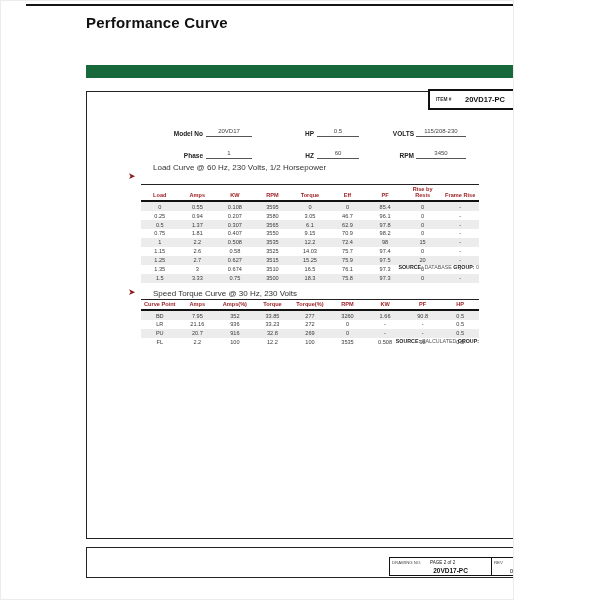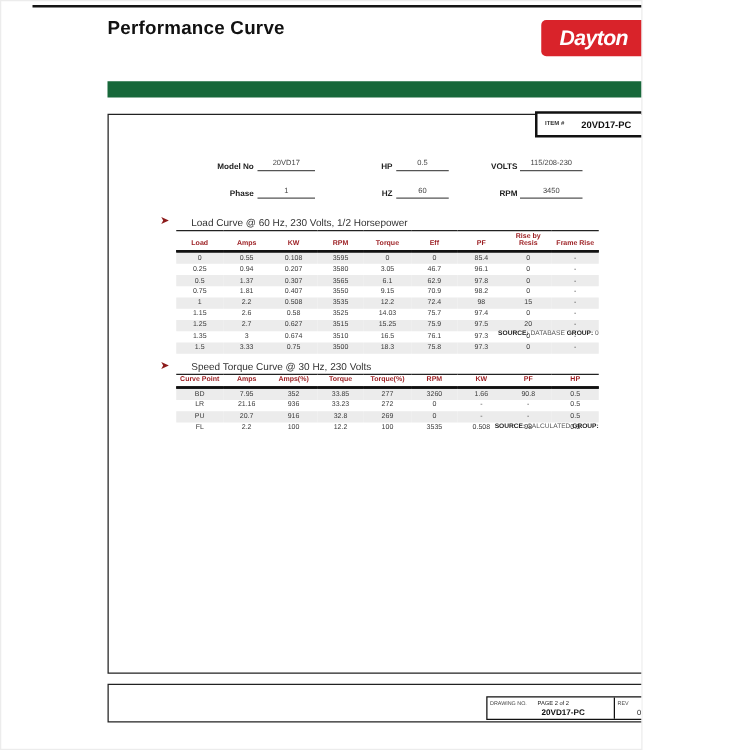"Dayton" div.logo-box { html: <div> <span>Dayton</span> <span>®</span> </div> -> none }
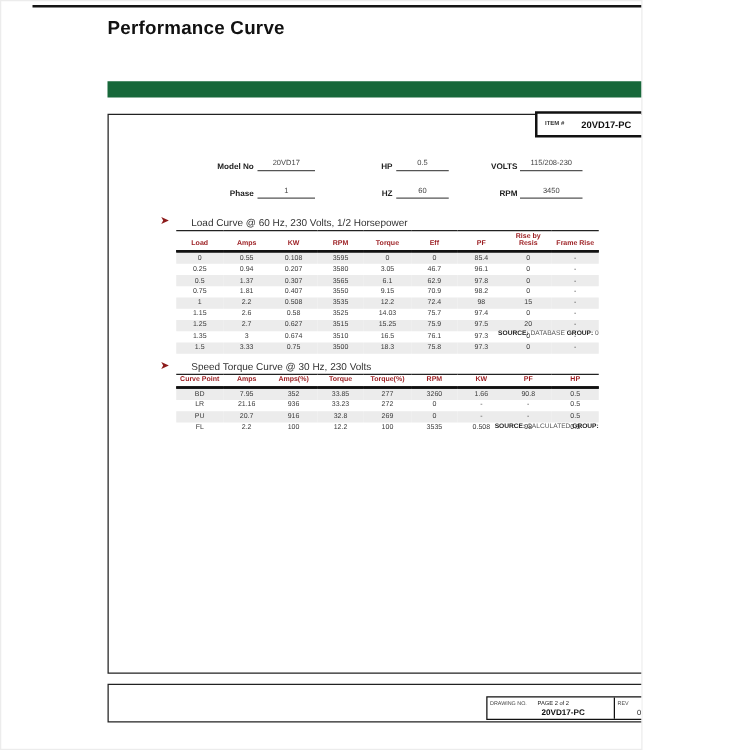"Load Curve @ 60 Hz," div.sec-title { top: 173px -> 162px }
